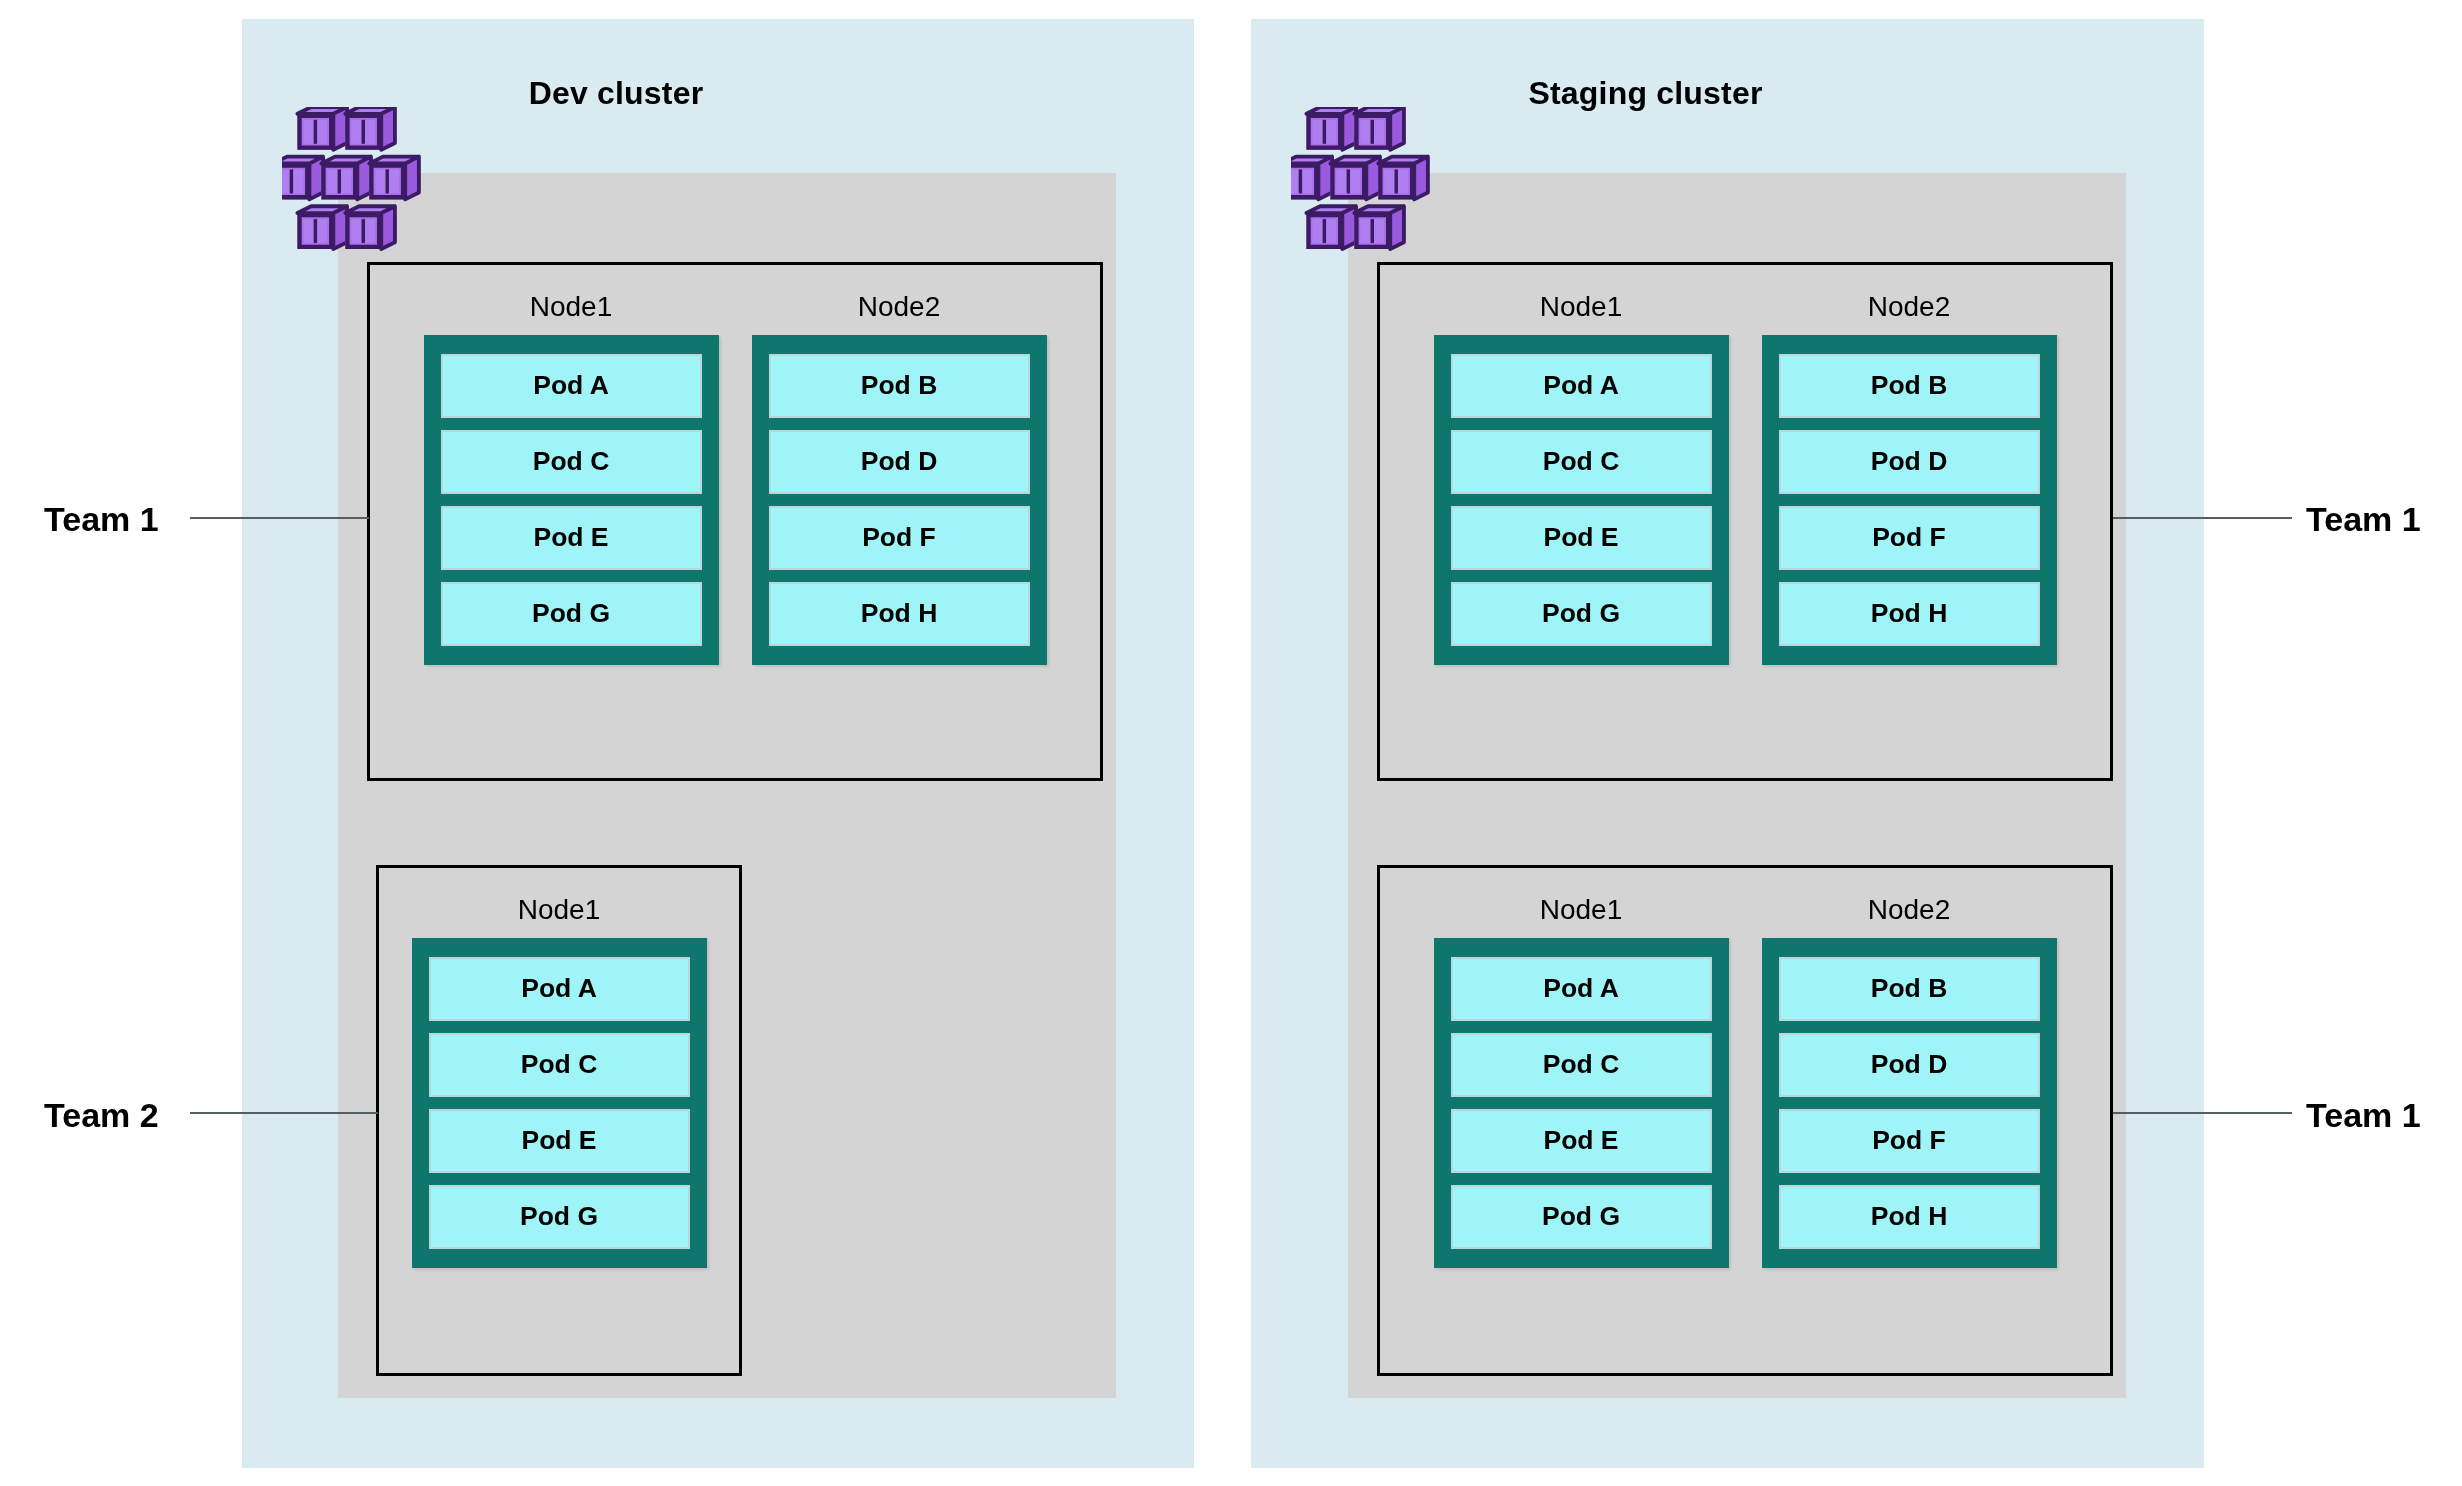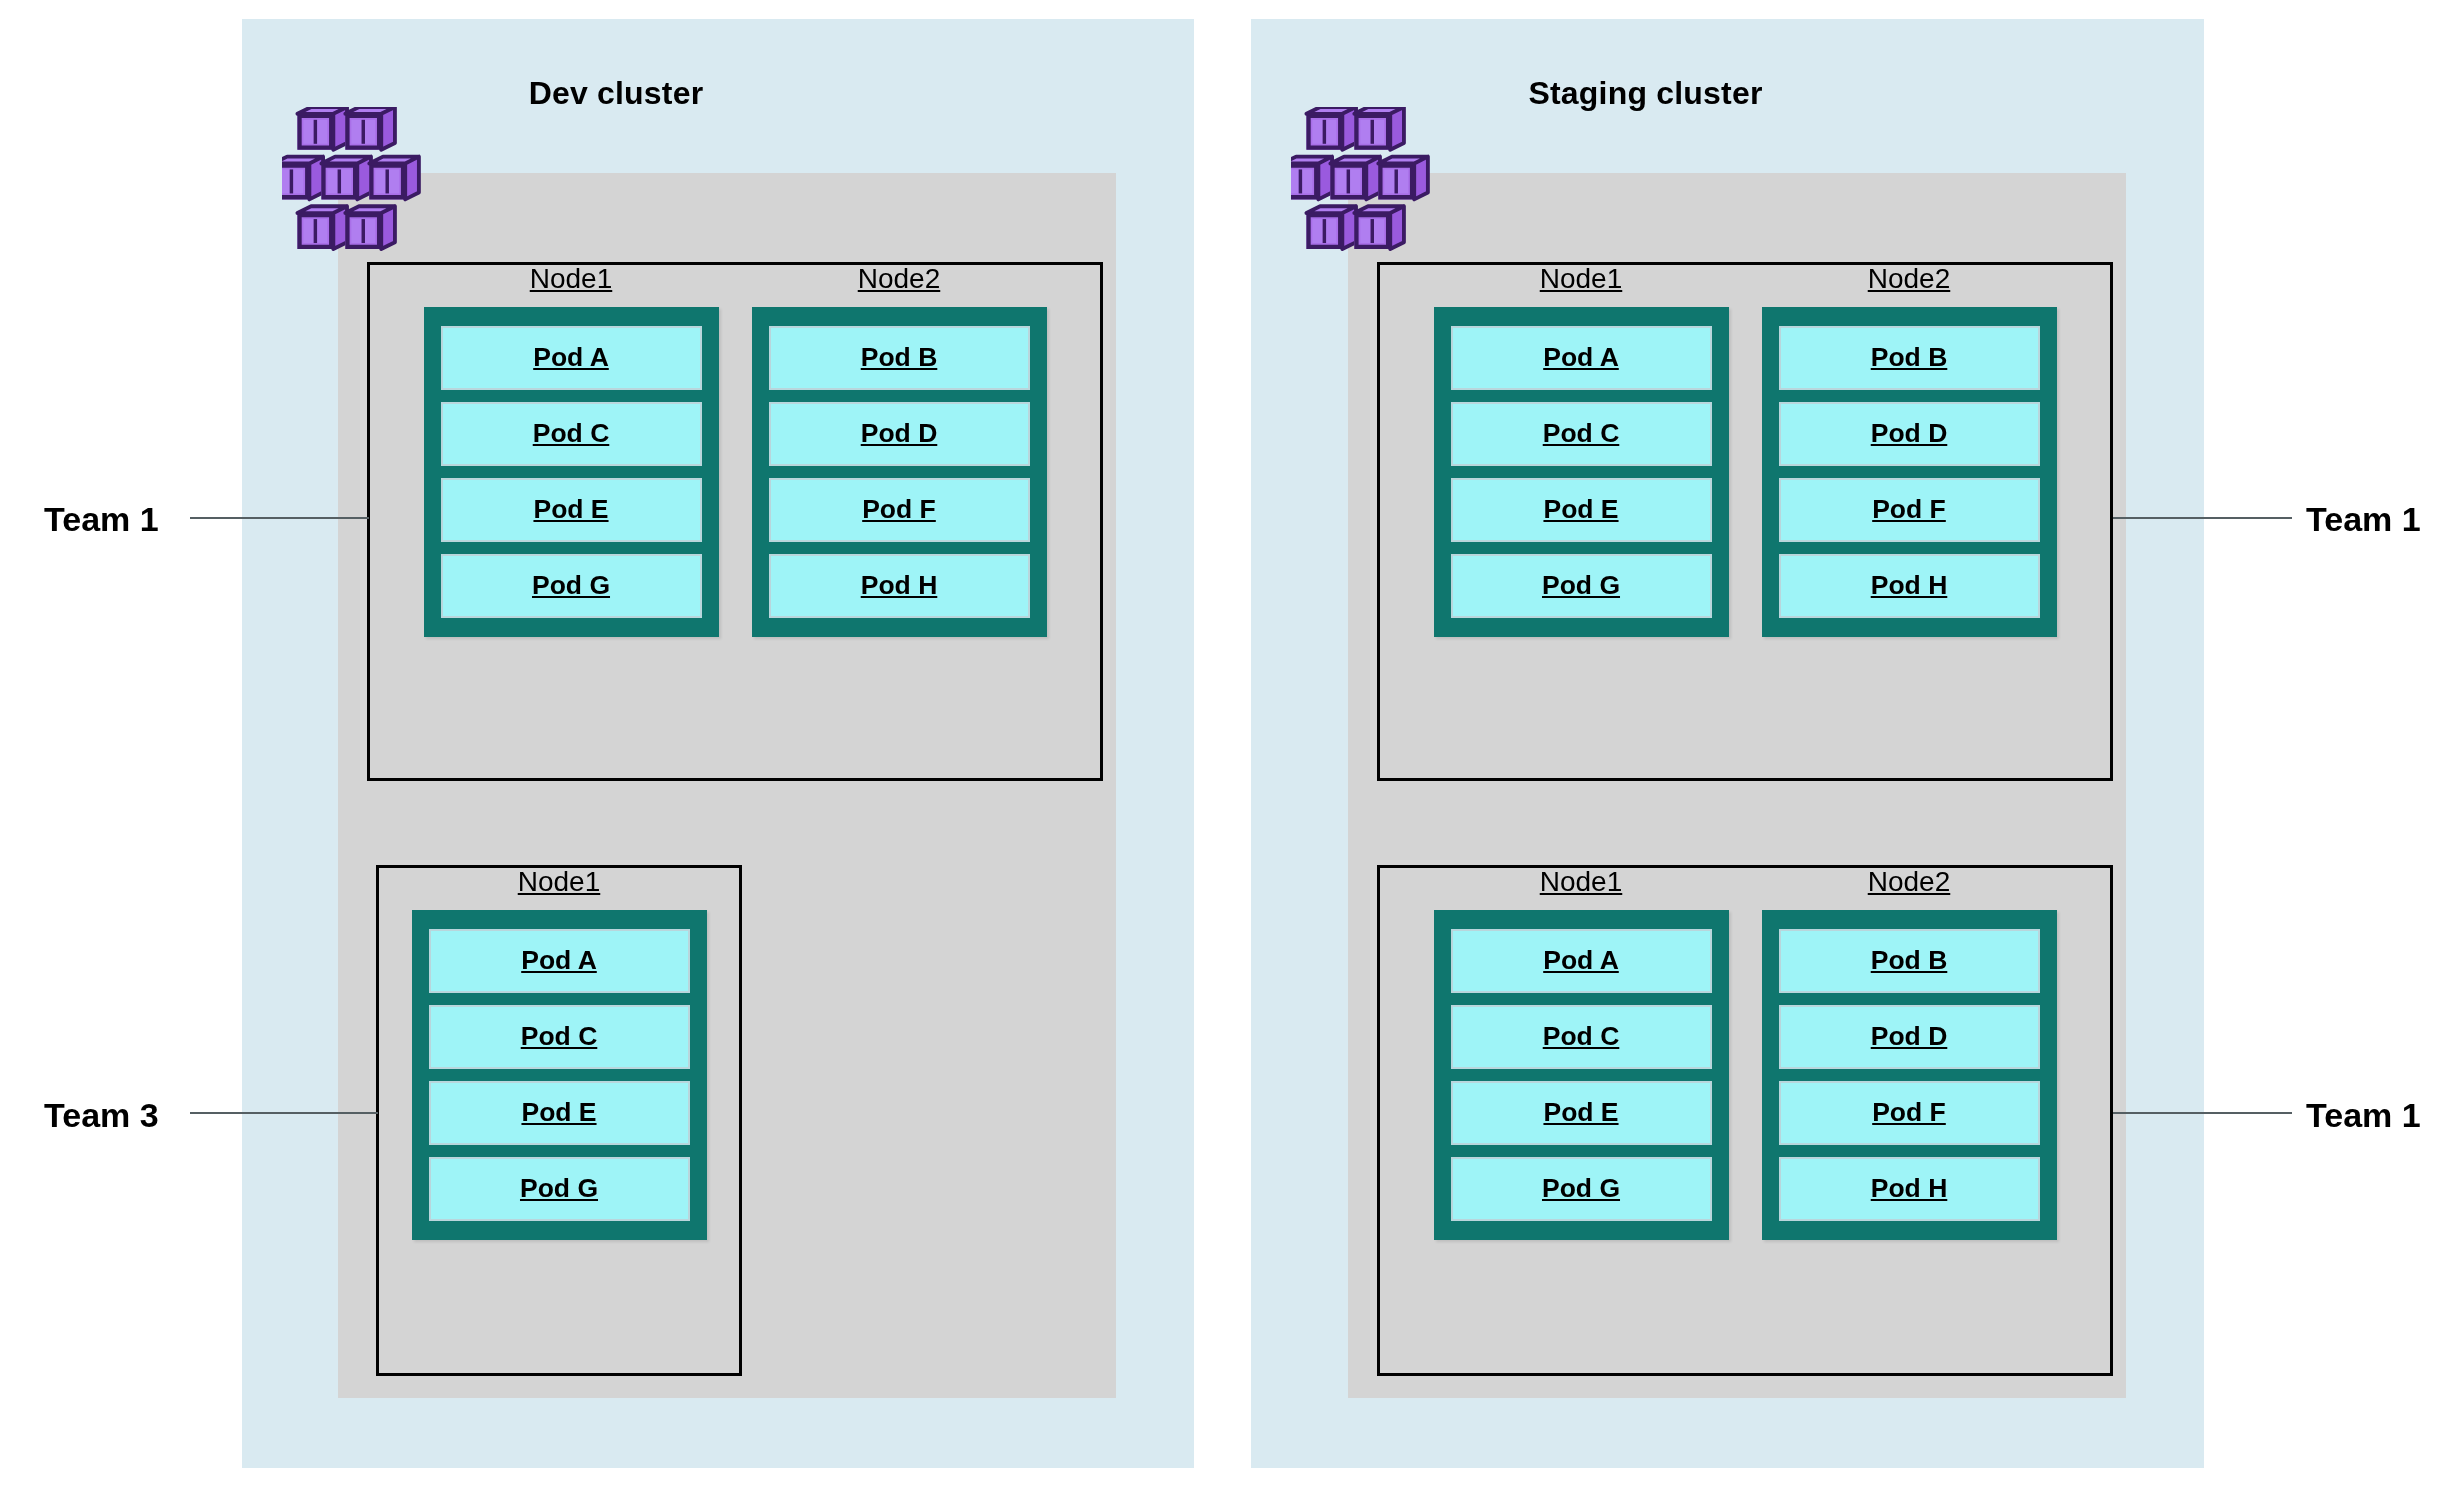"Node1" .node-group { padding: 0 0 0 0 -> 28px 0 0 0; text-decoration: underline -> none }
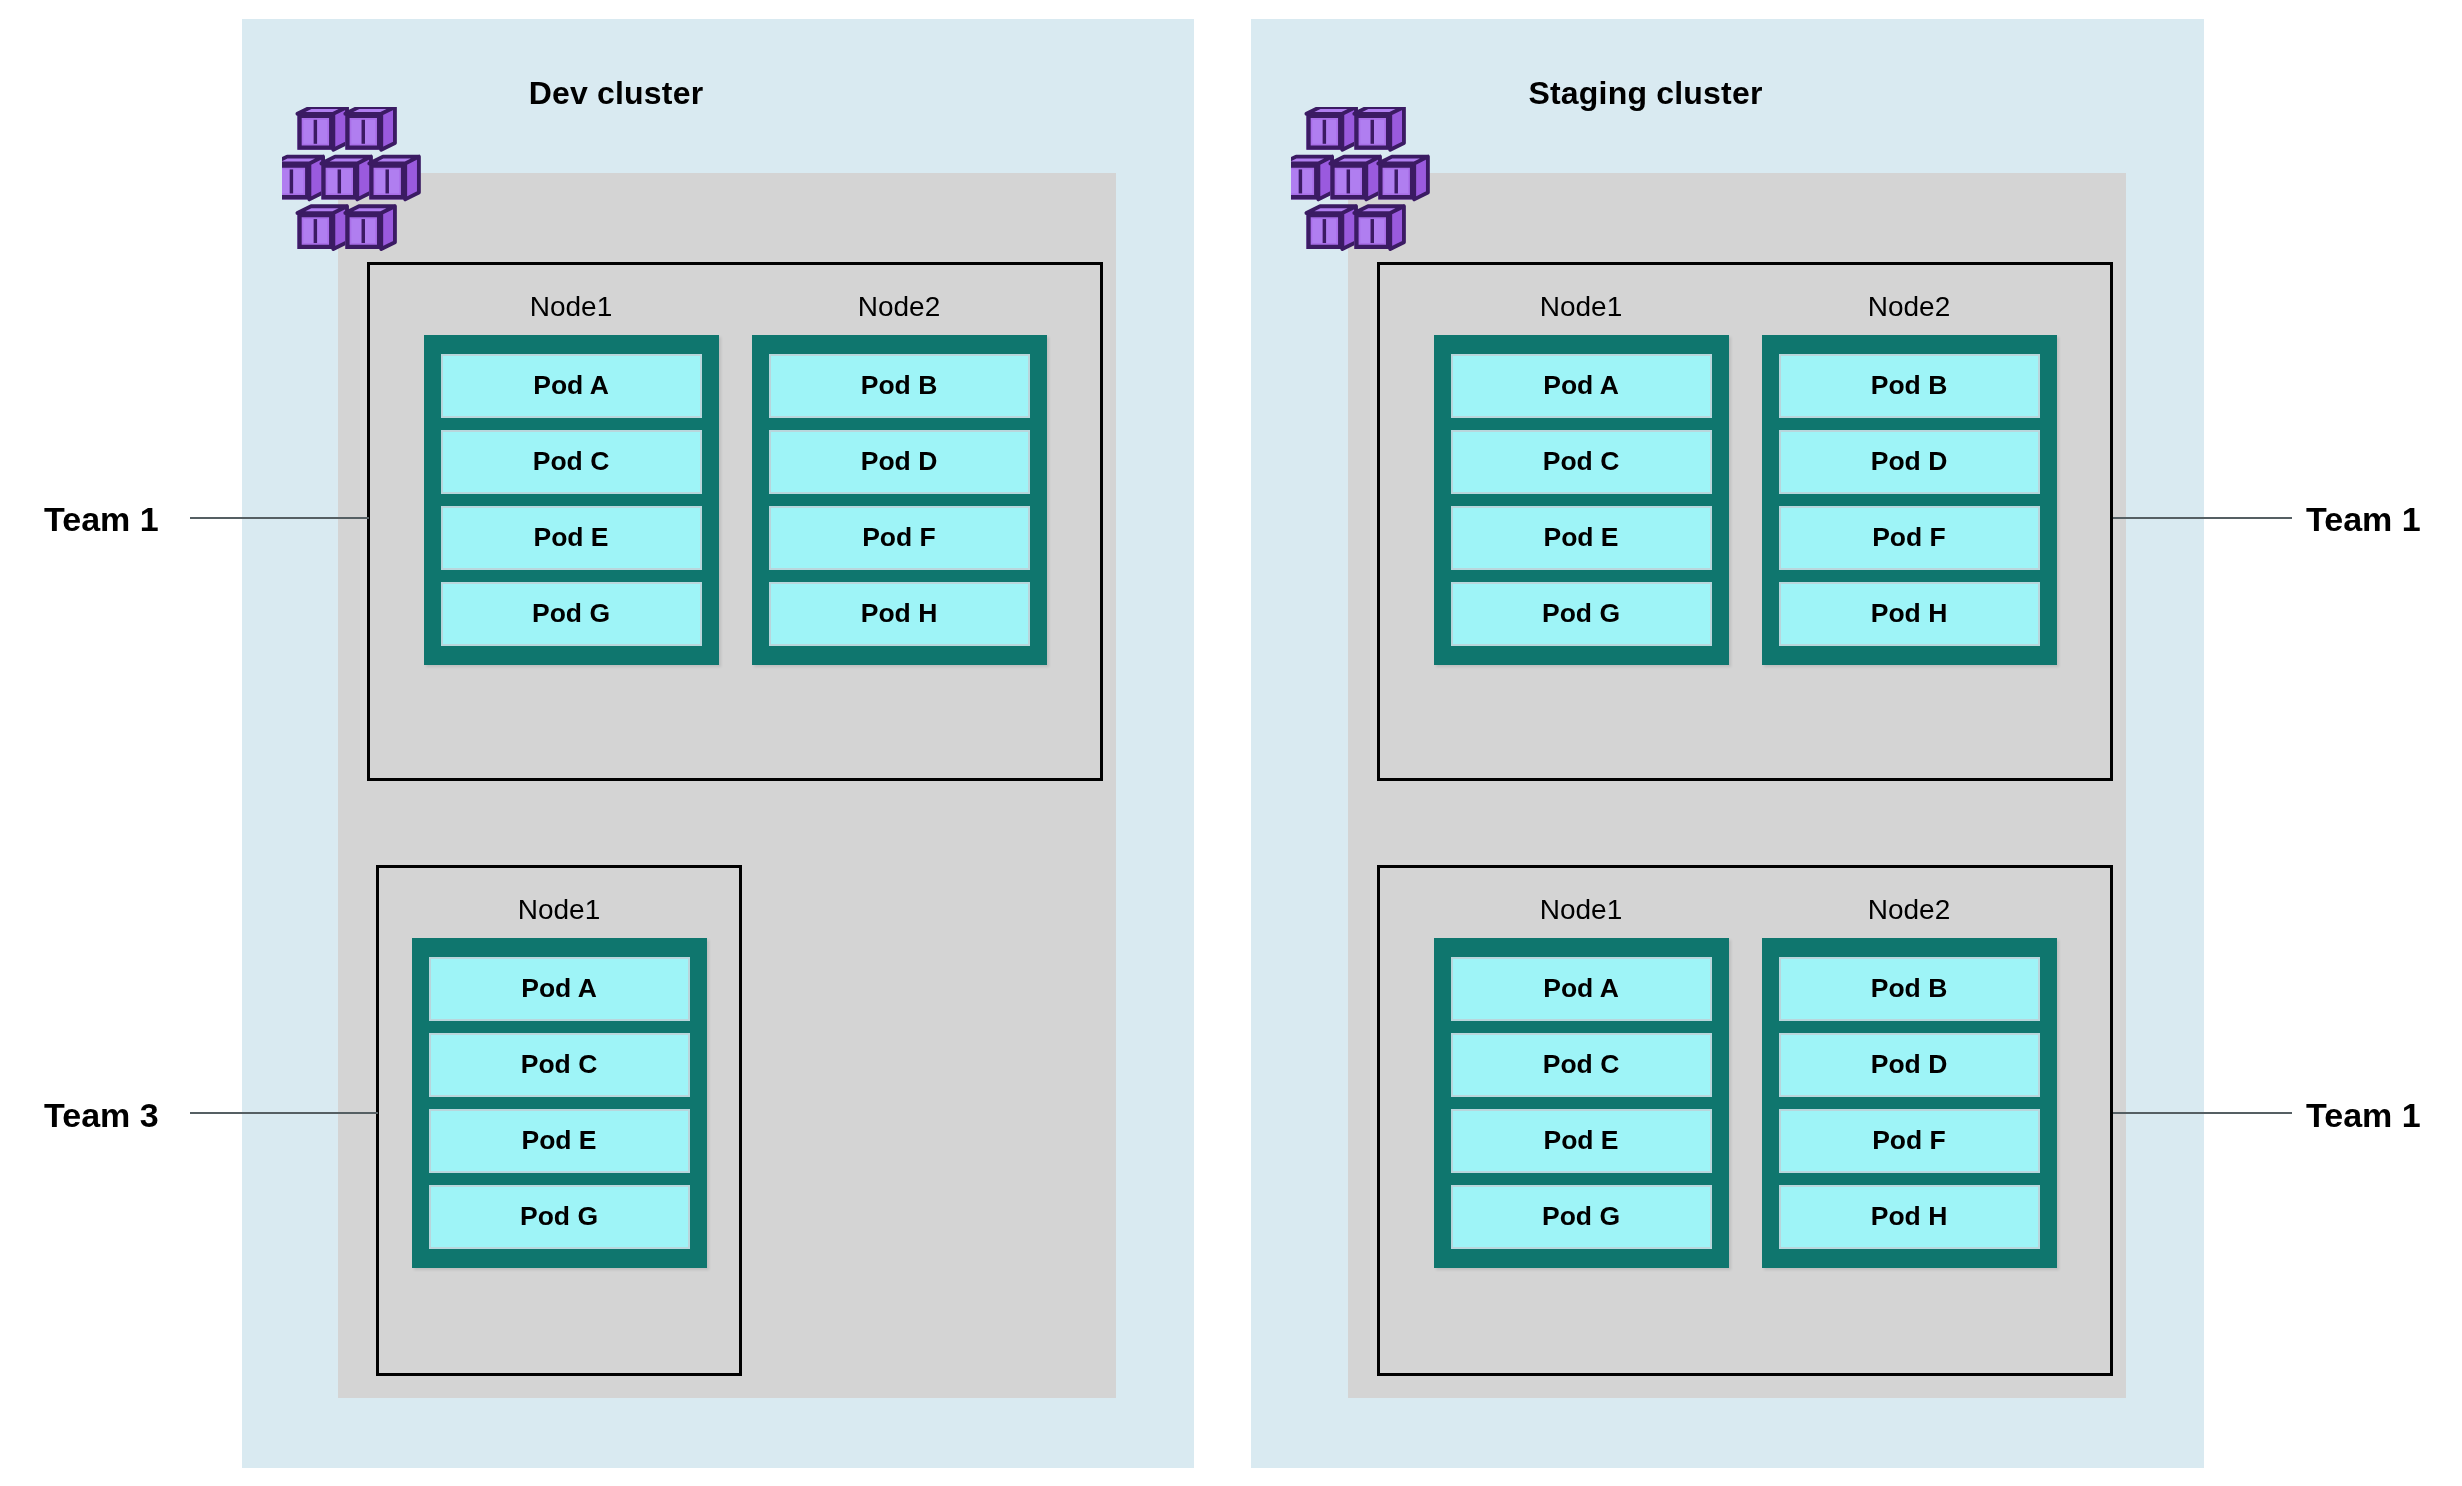"Team 3" div.team-label { text: 3 -> 2 }
